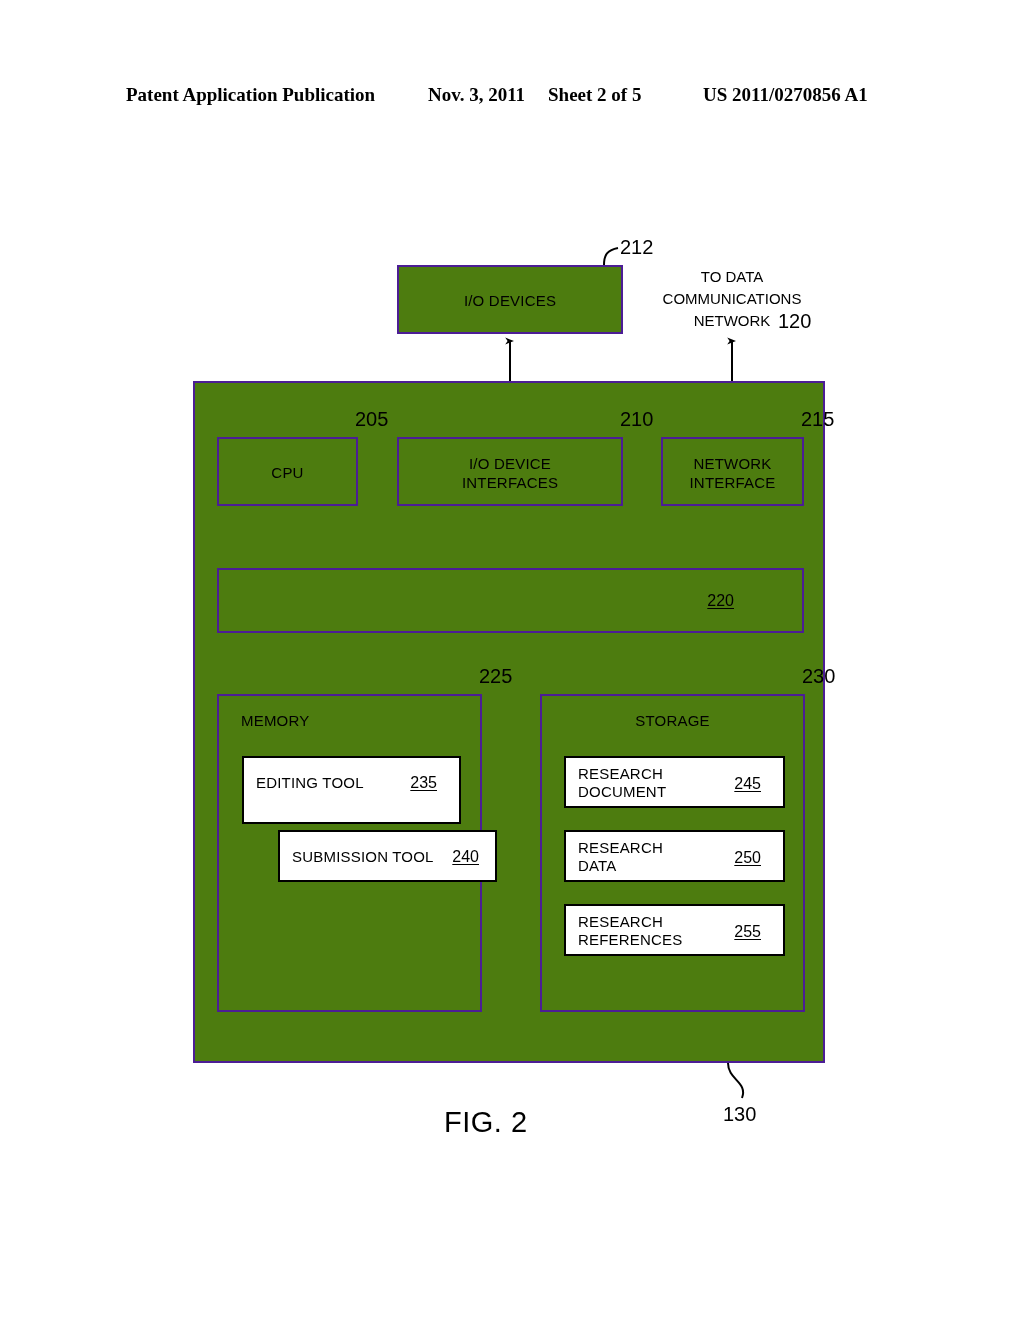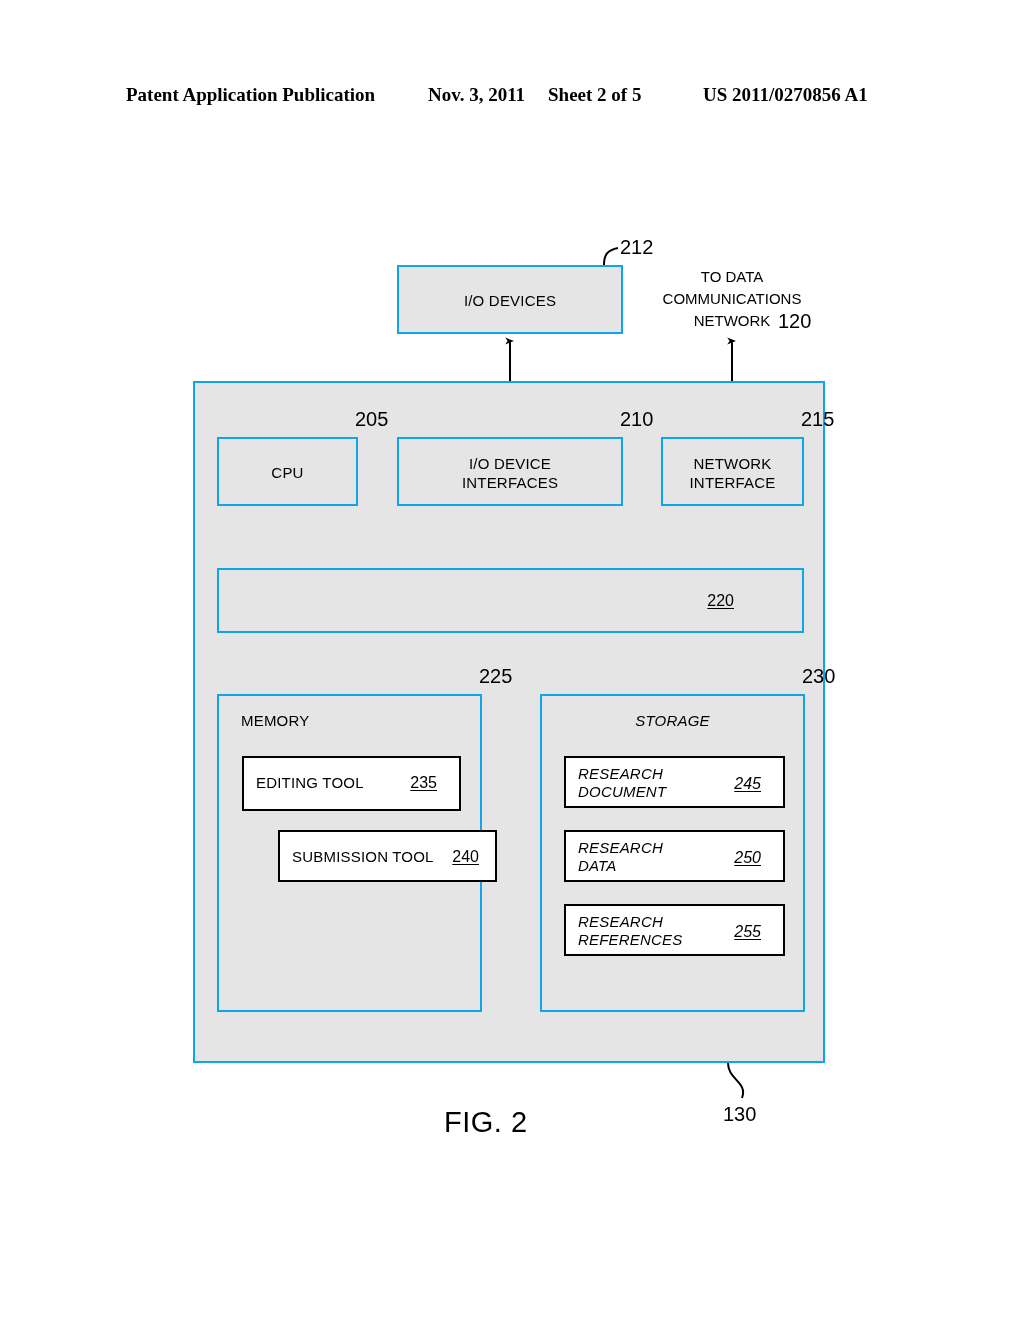"I/O DEVICES" .box { background: #e5e5e5 -> #4d7c0f; border: 2px solid #0ea5e9 -> 2px solid #4c1d95 }
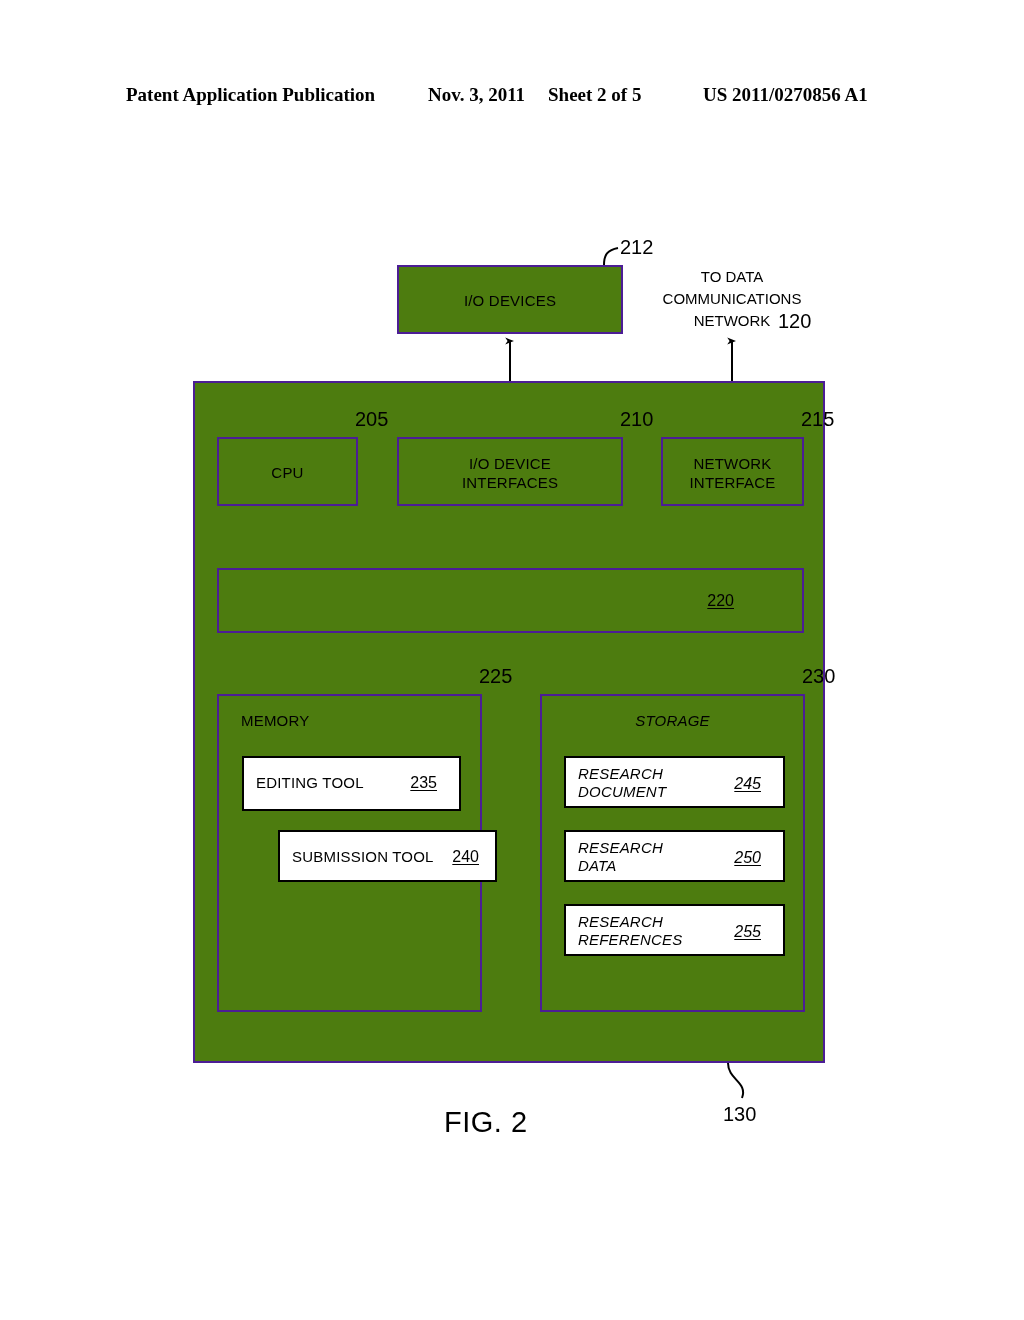"STORAGE" #storage-box { font-style: italic -> none }
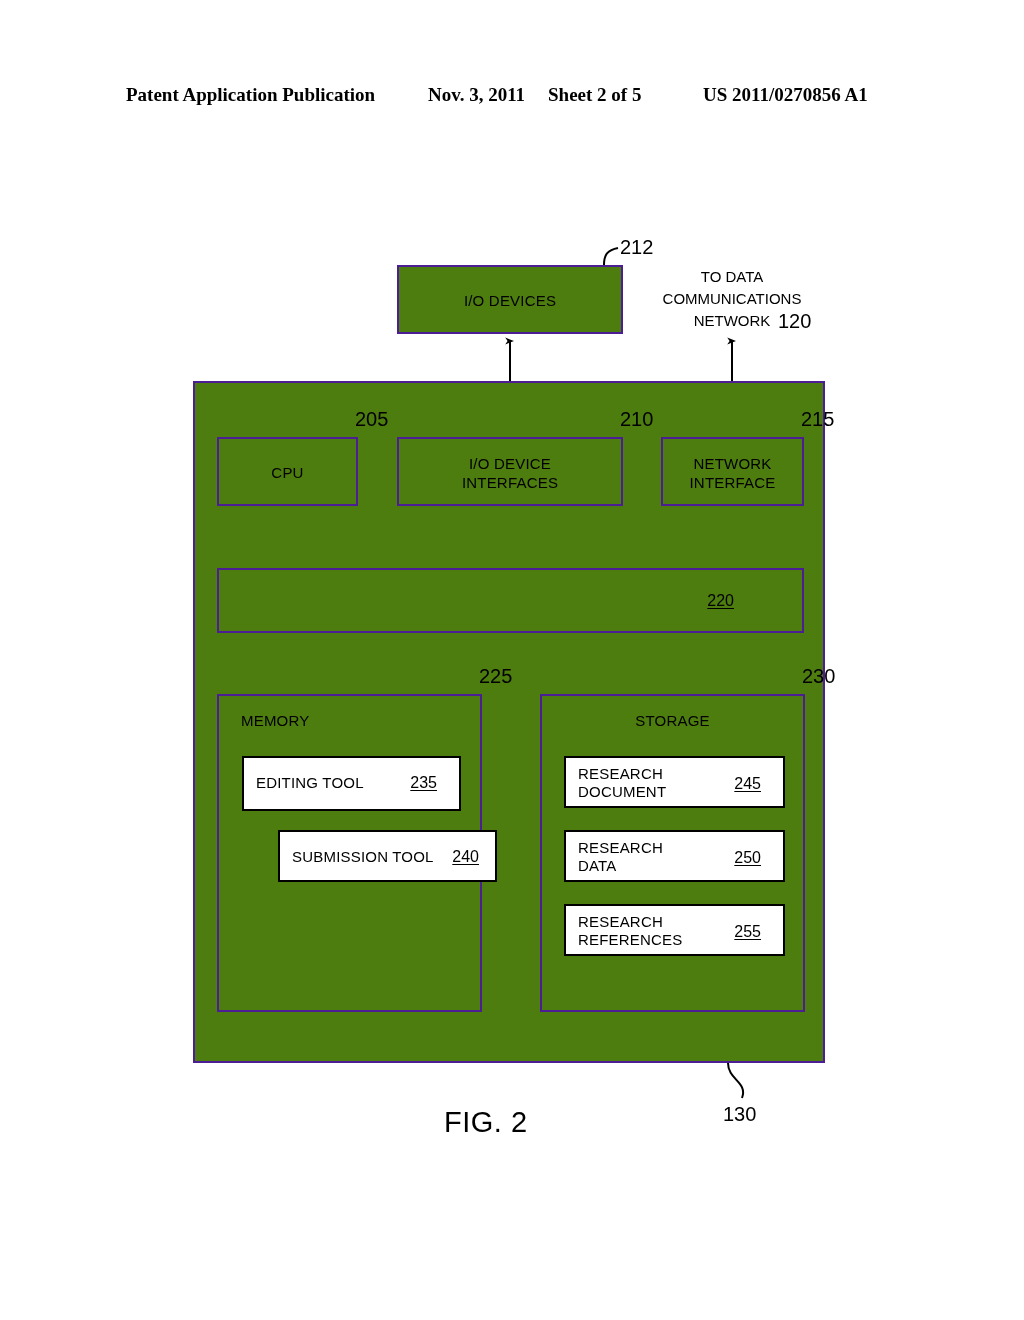"EDITING TOOL" div.component-box { height: 55px -> 68px }
